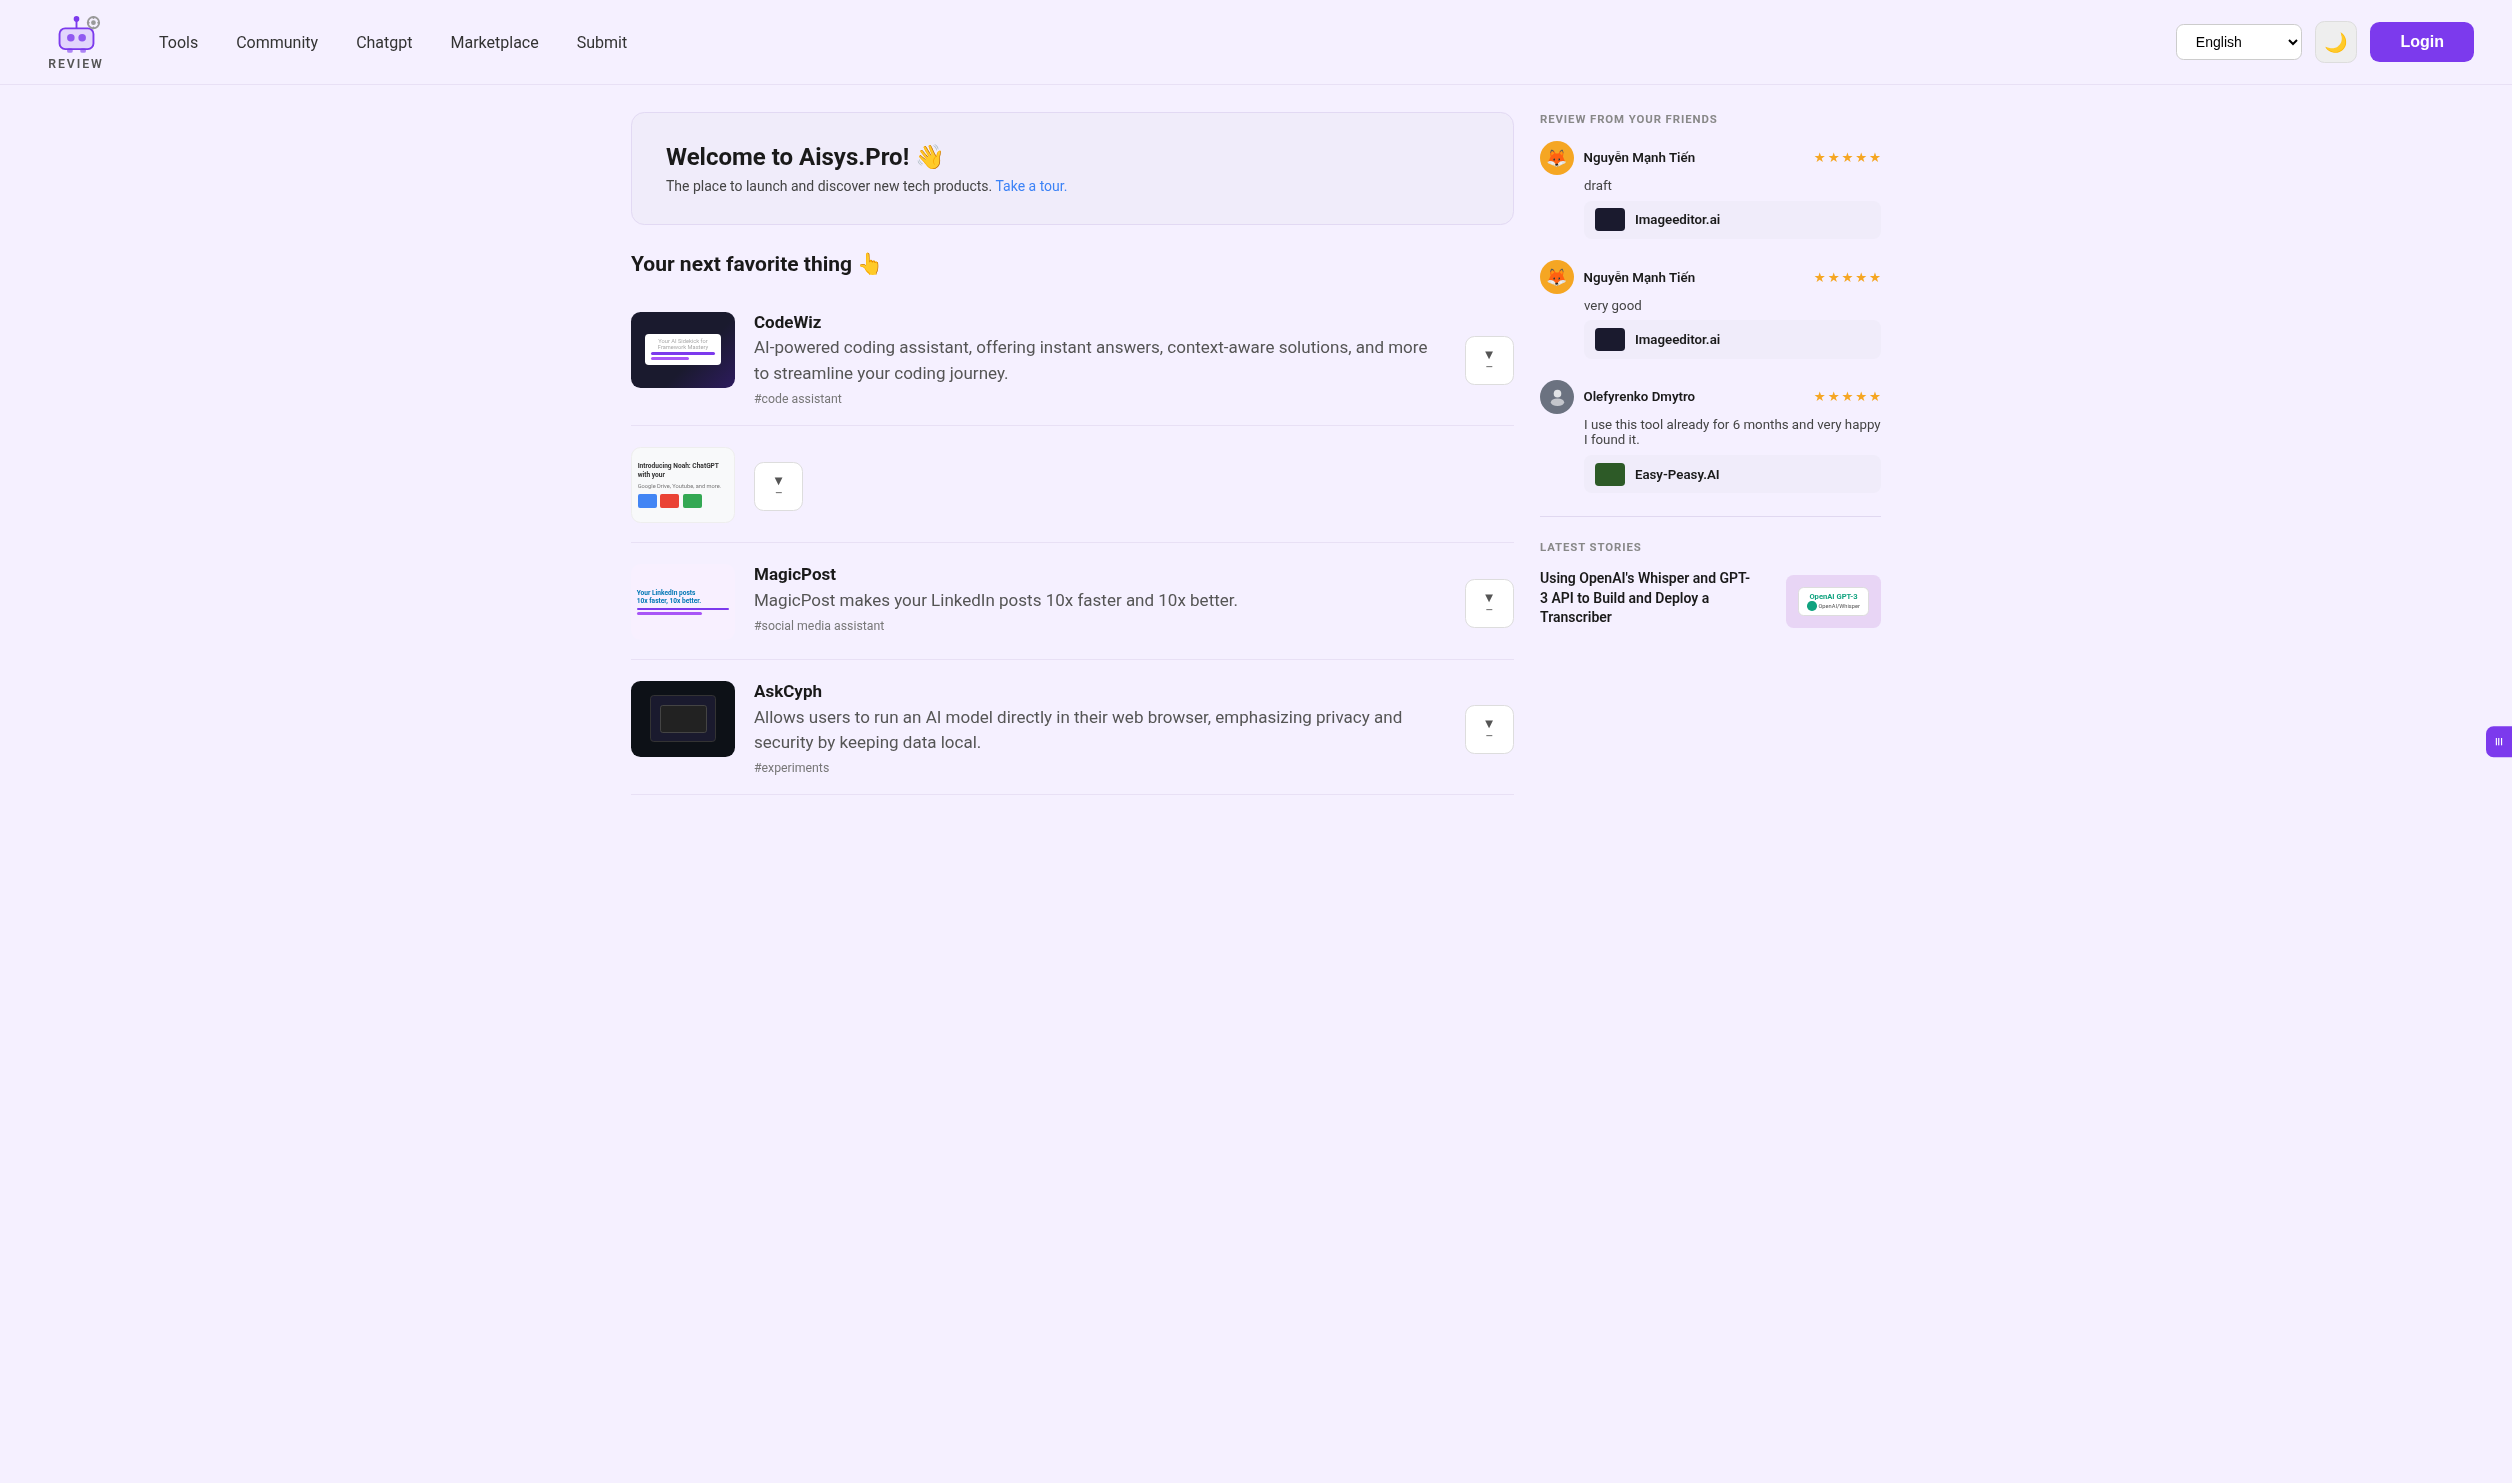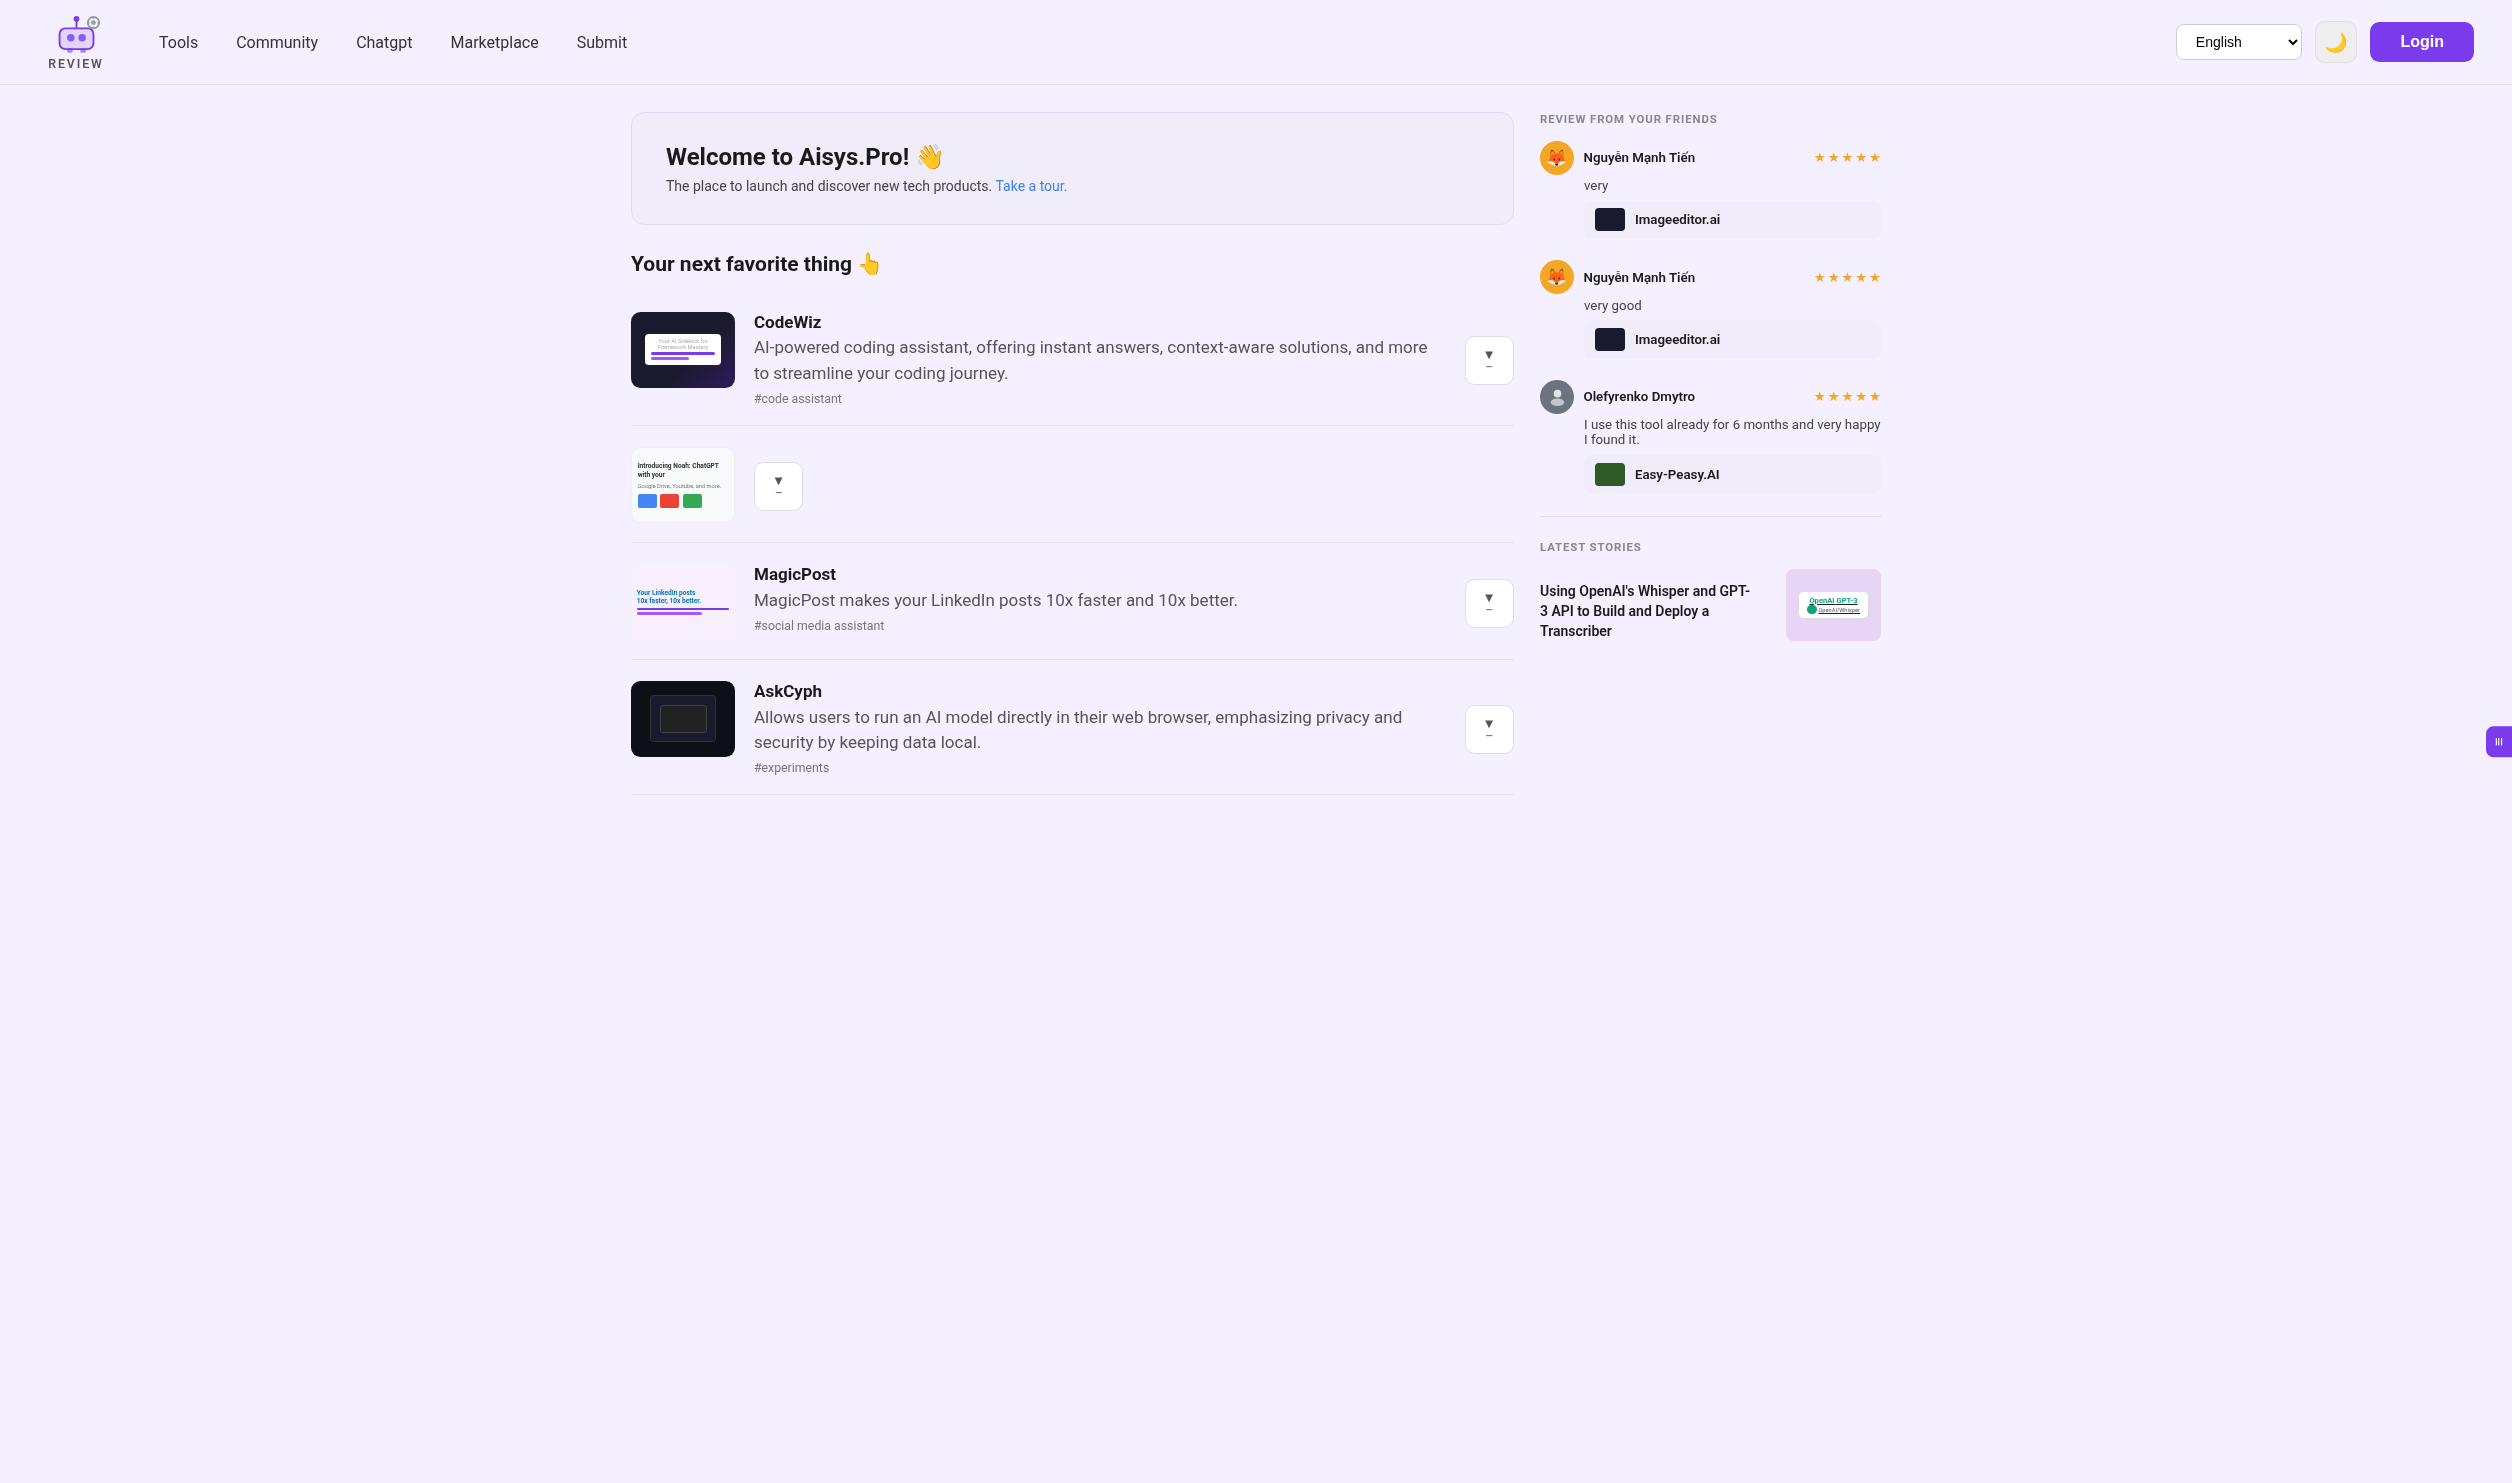"very" div.review-text { text: very -> draft }
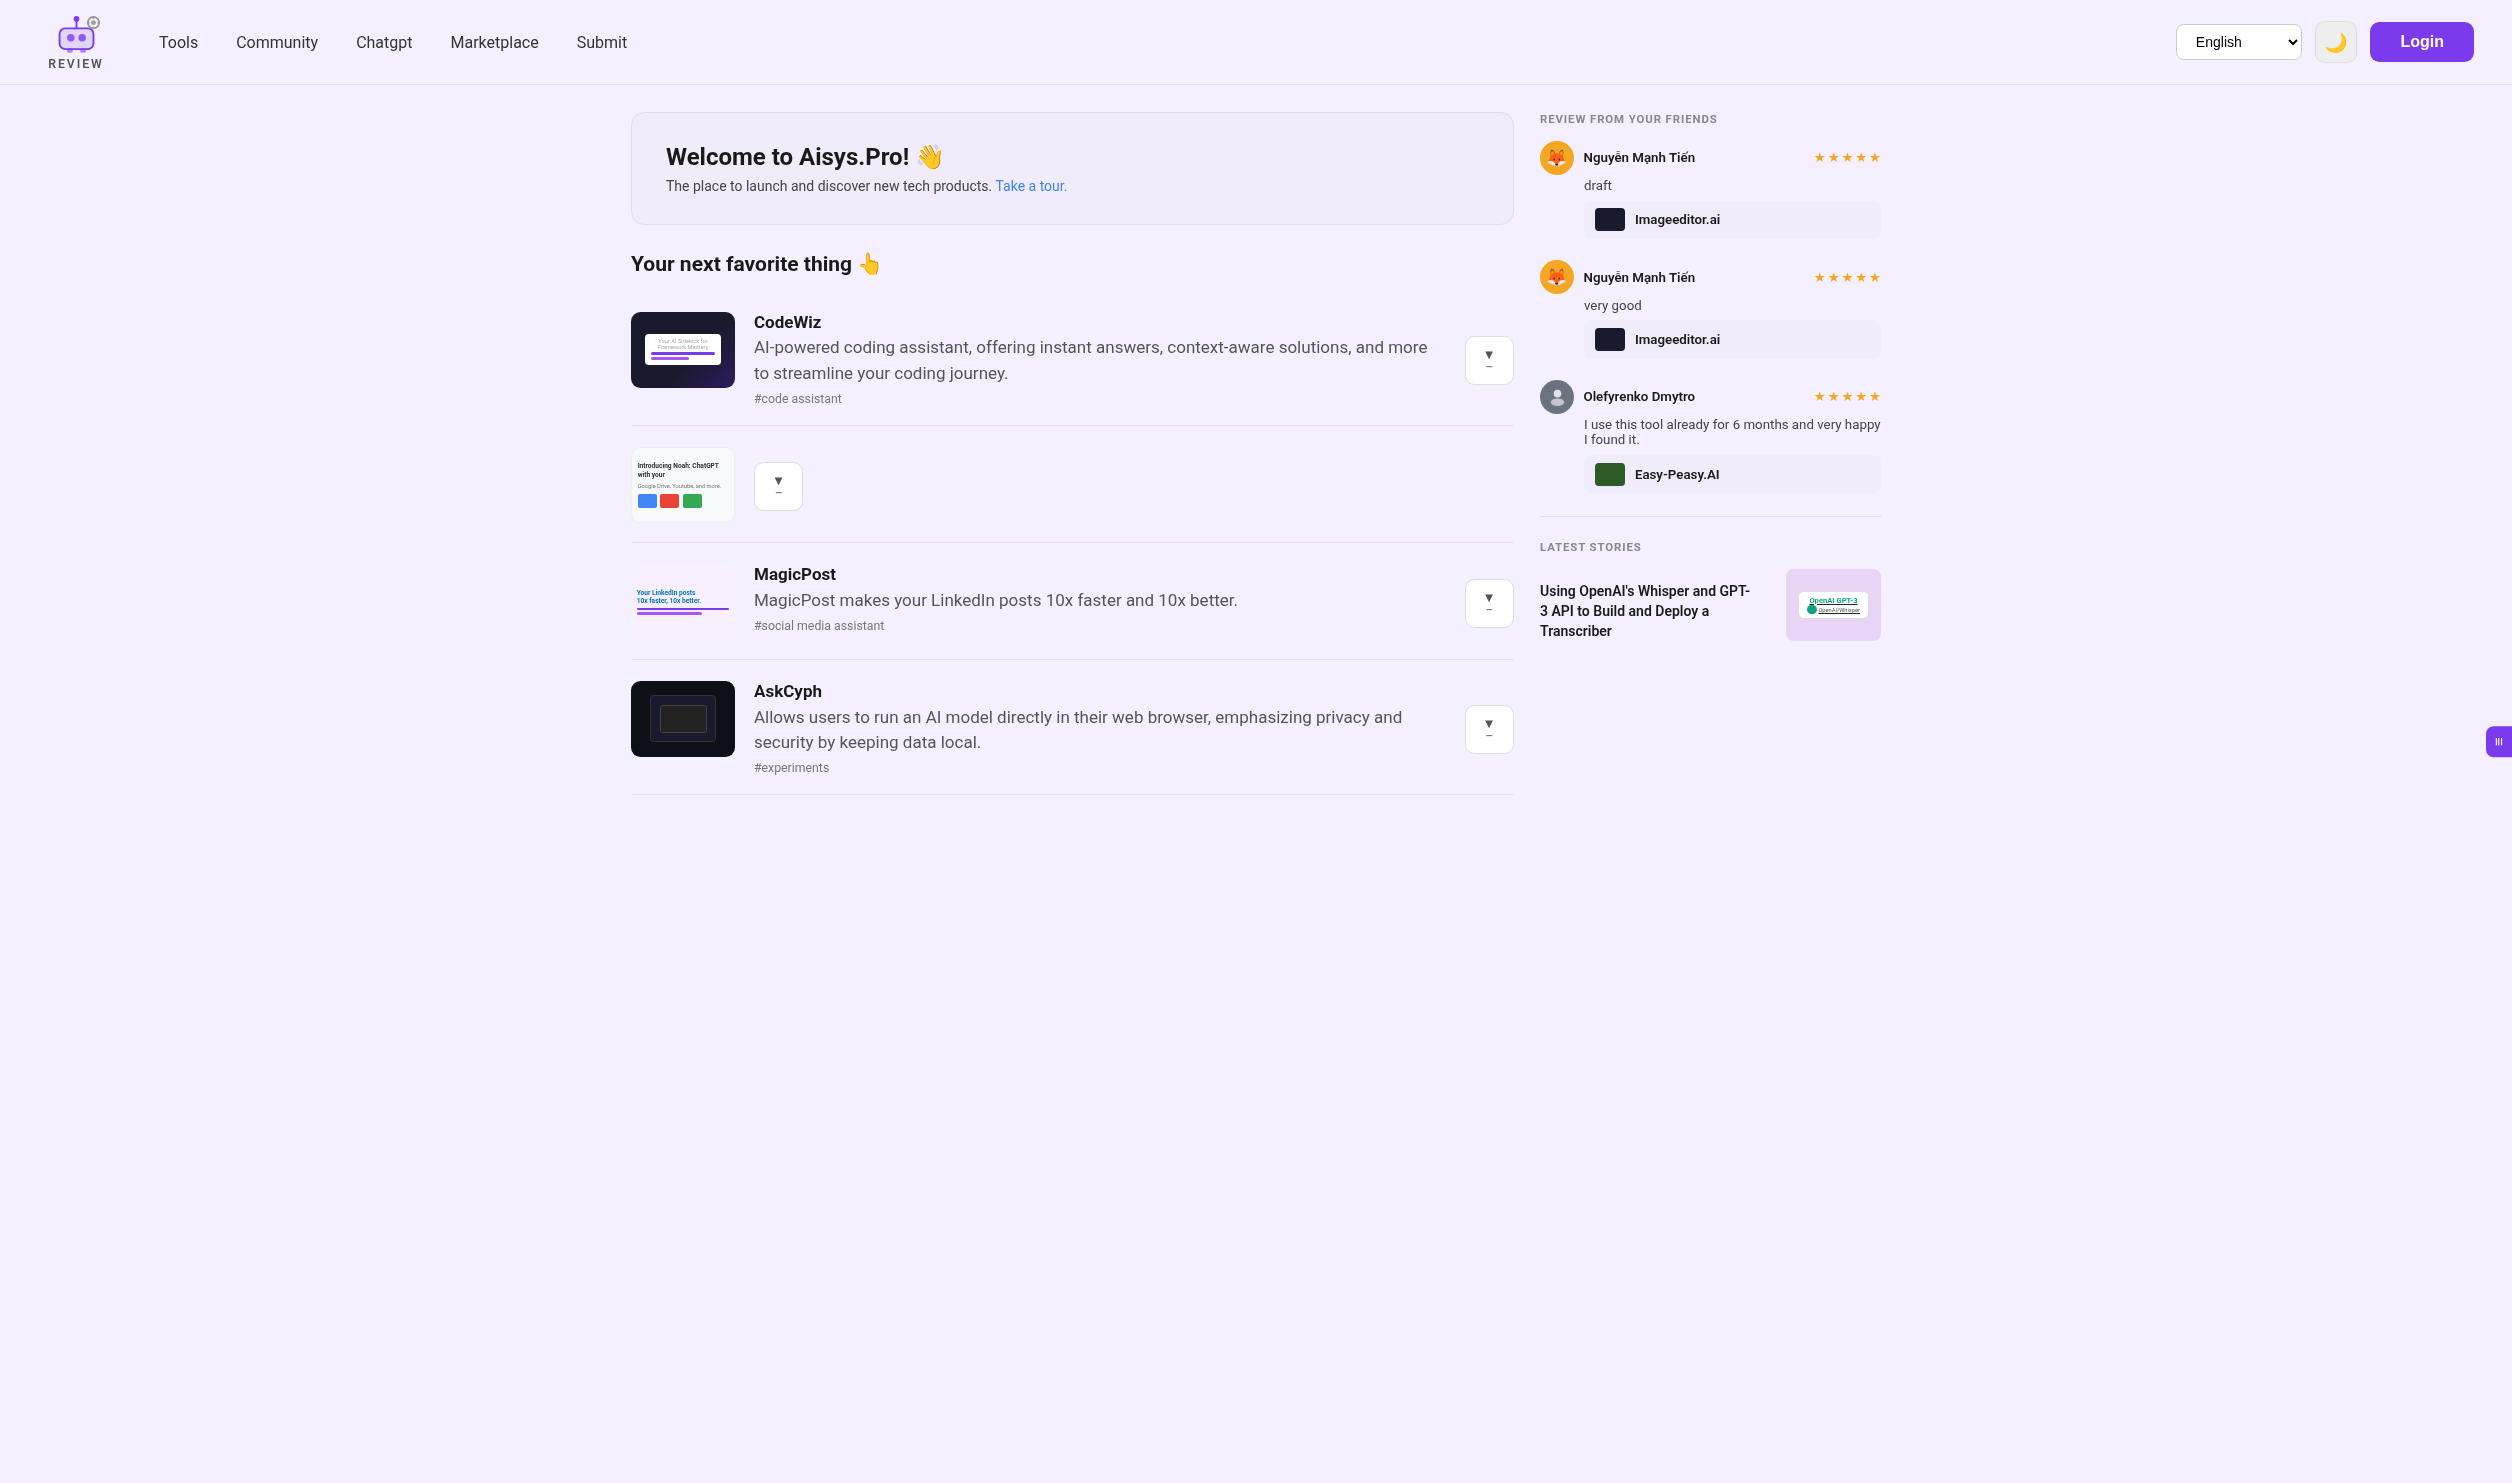"OpenAI GPT-3" .story-thumb { height: 72px -> 53px; text-decoration: underline -> none }
